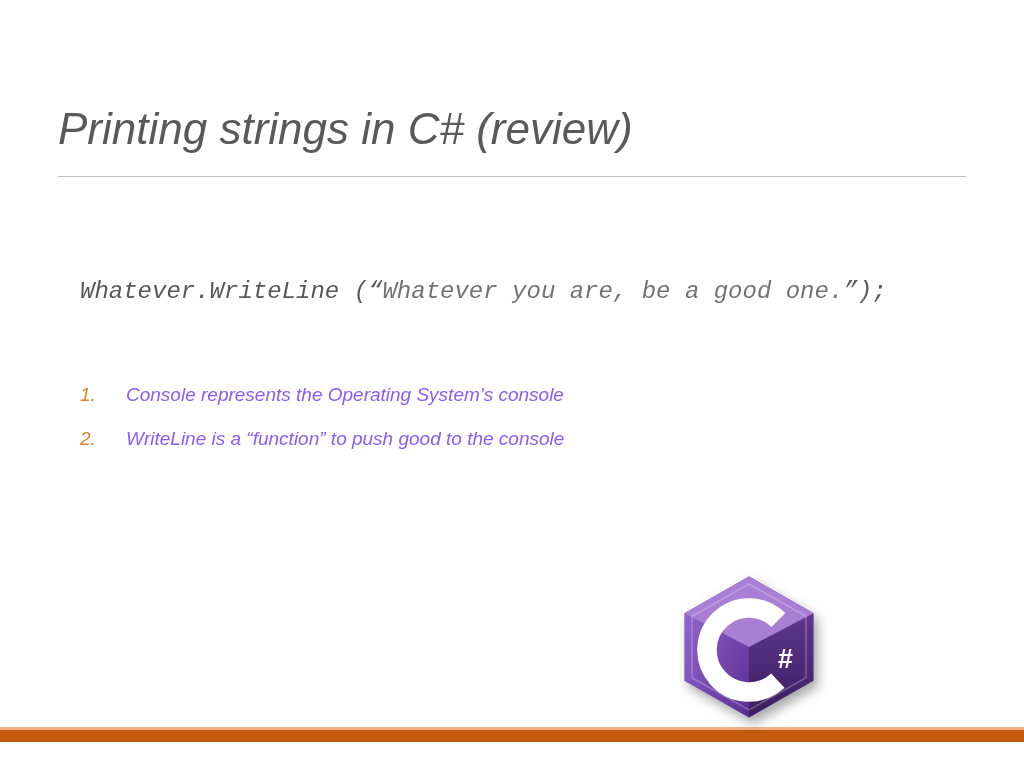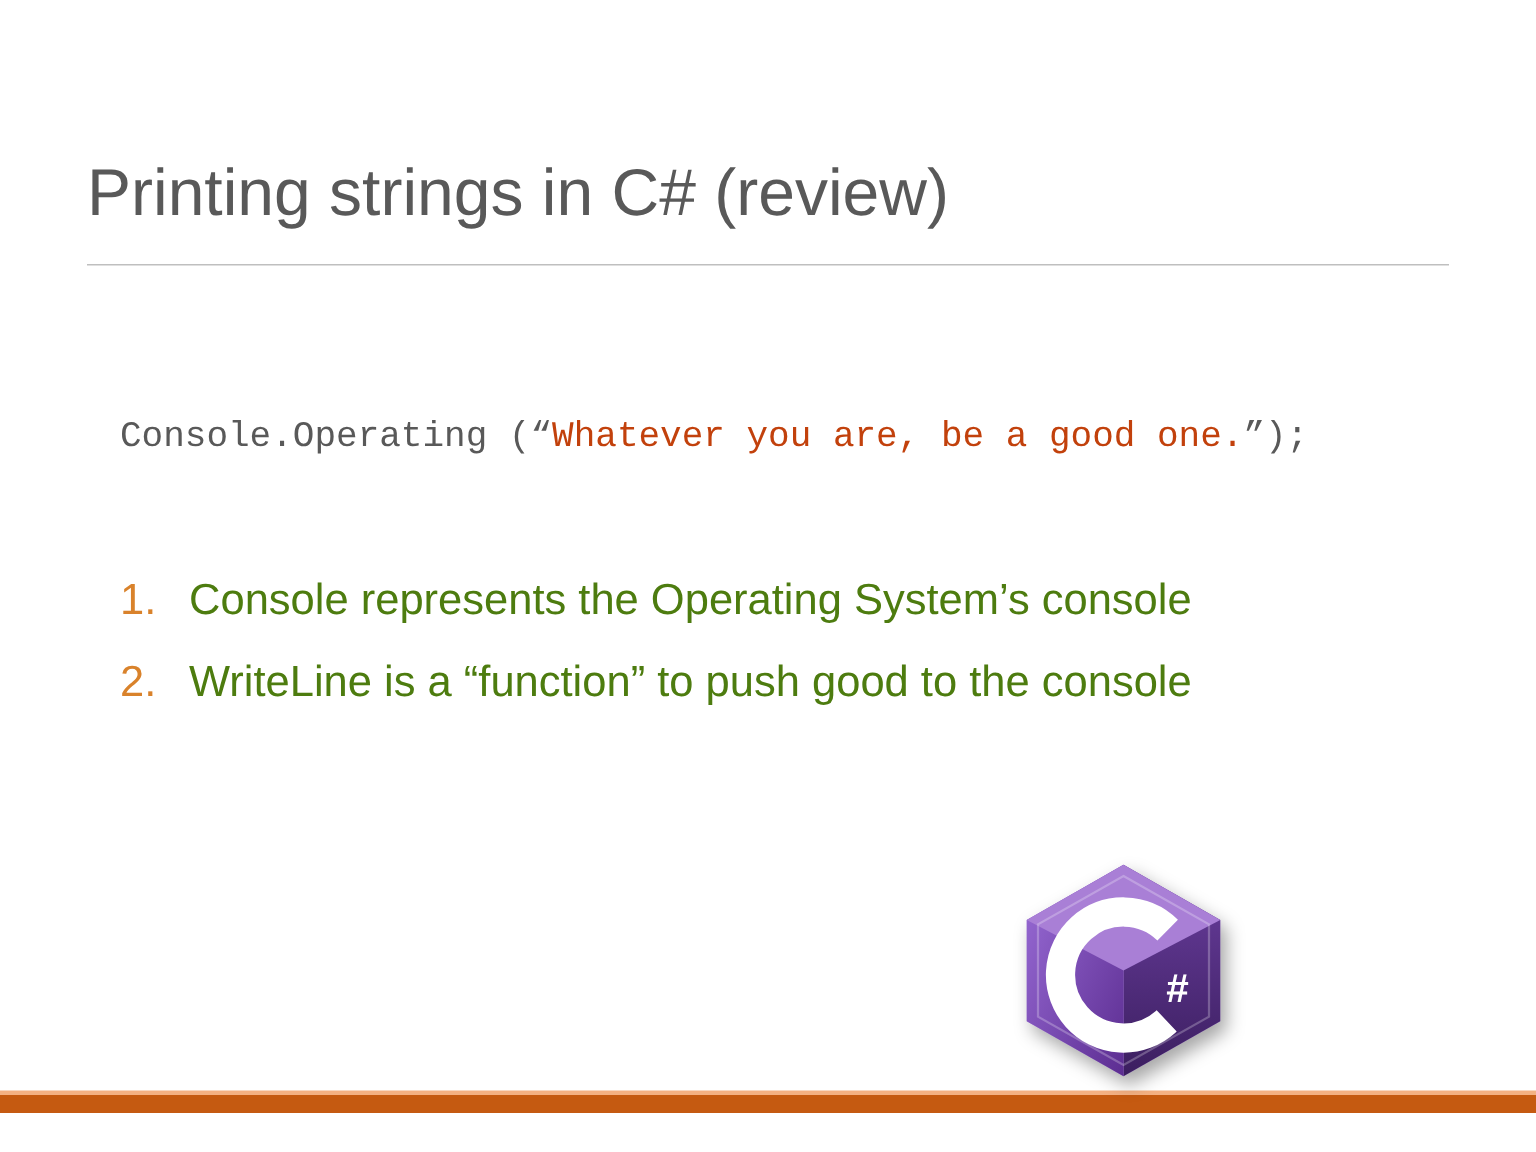"Printing strings in C# (review)" .slide { font-style: none -> italic }
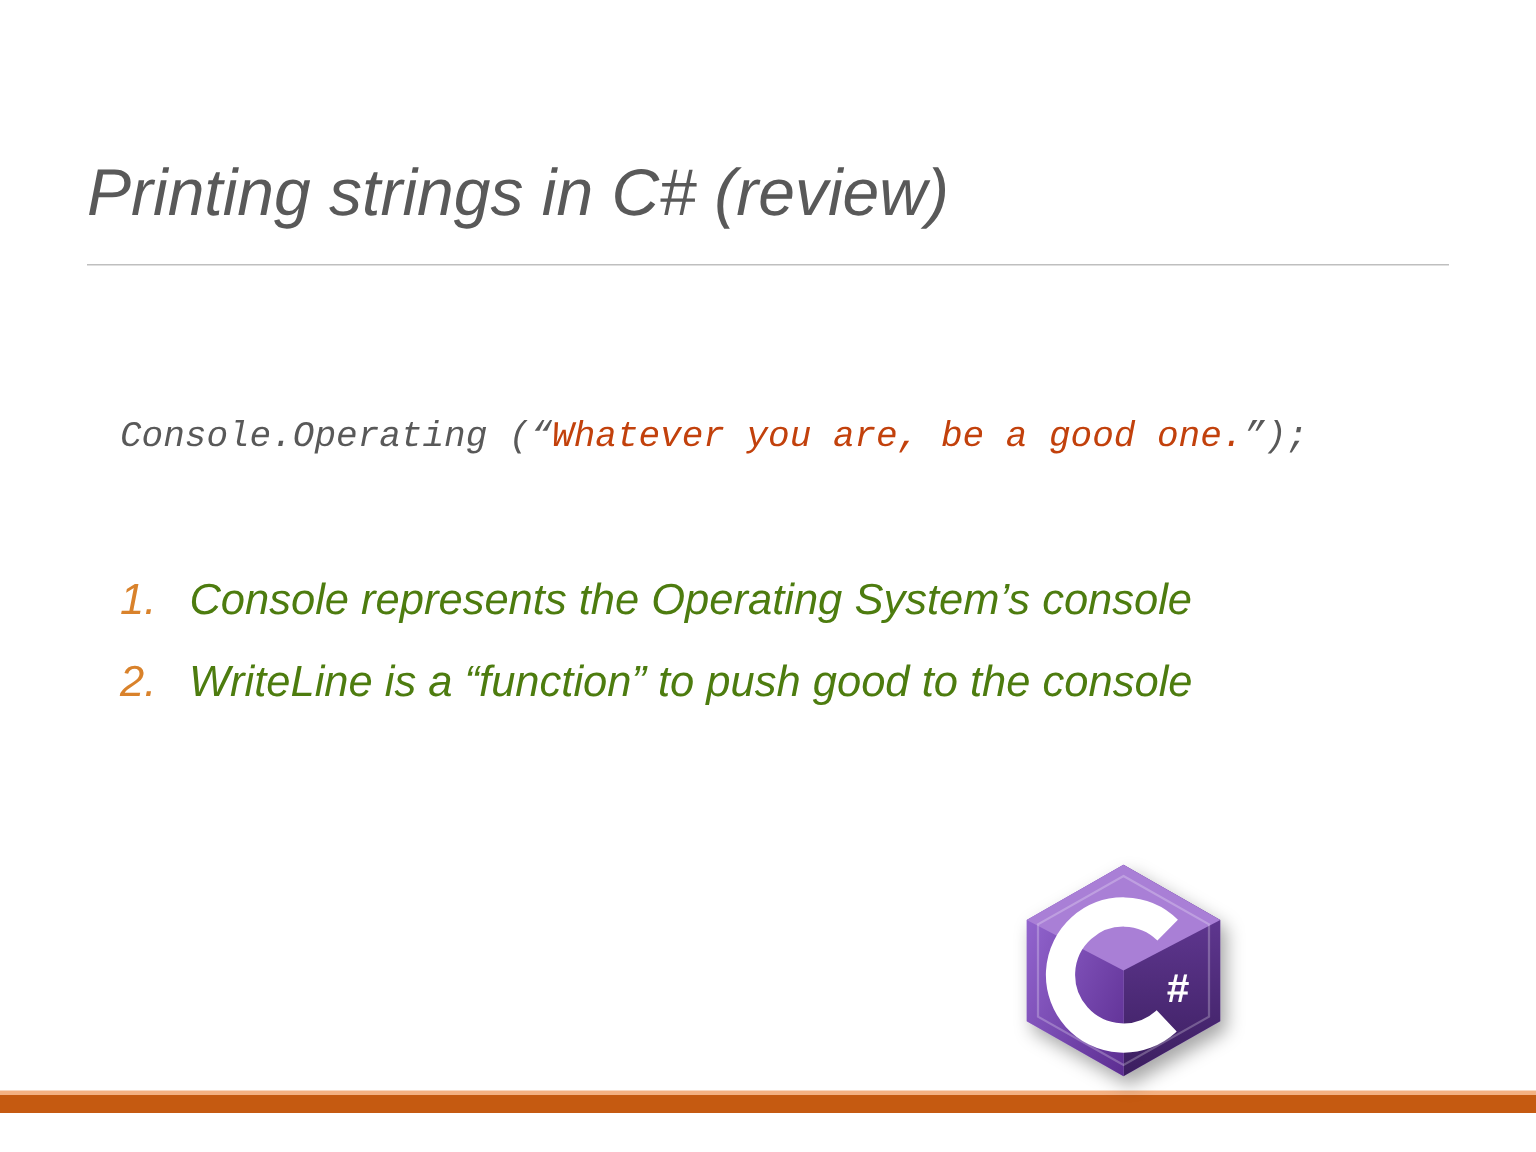"Console.Operating (“" span { text: Console.Operating -> Whatever.WriteLine }
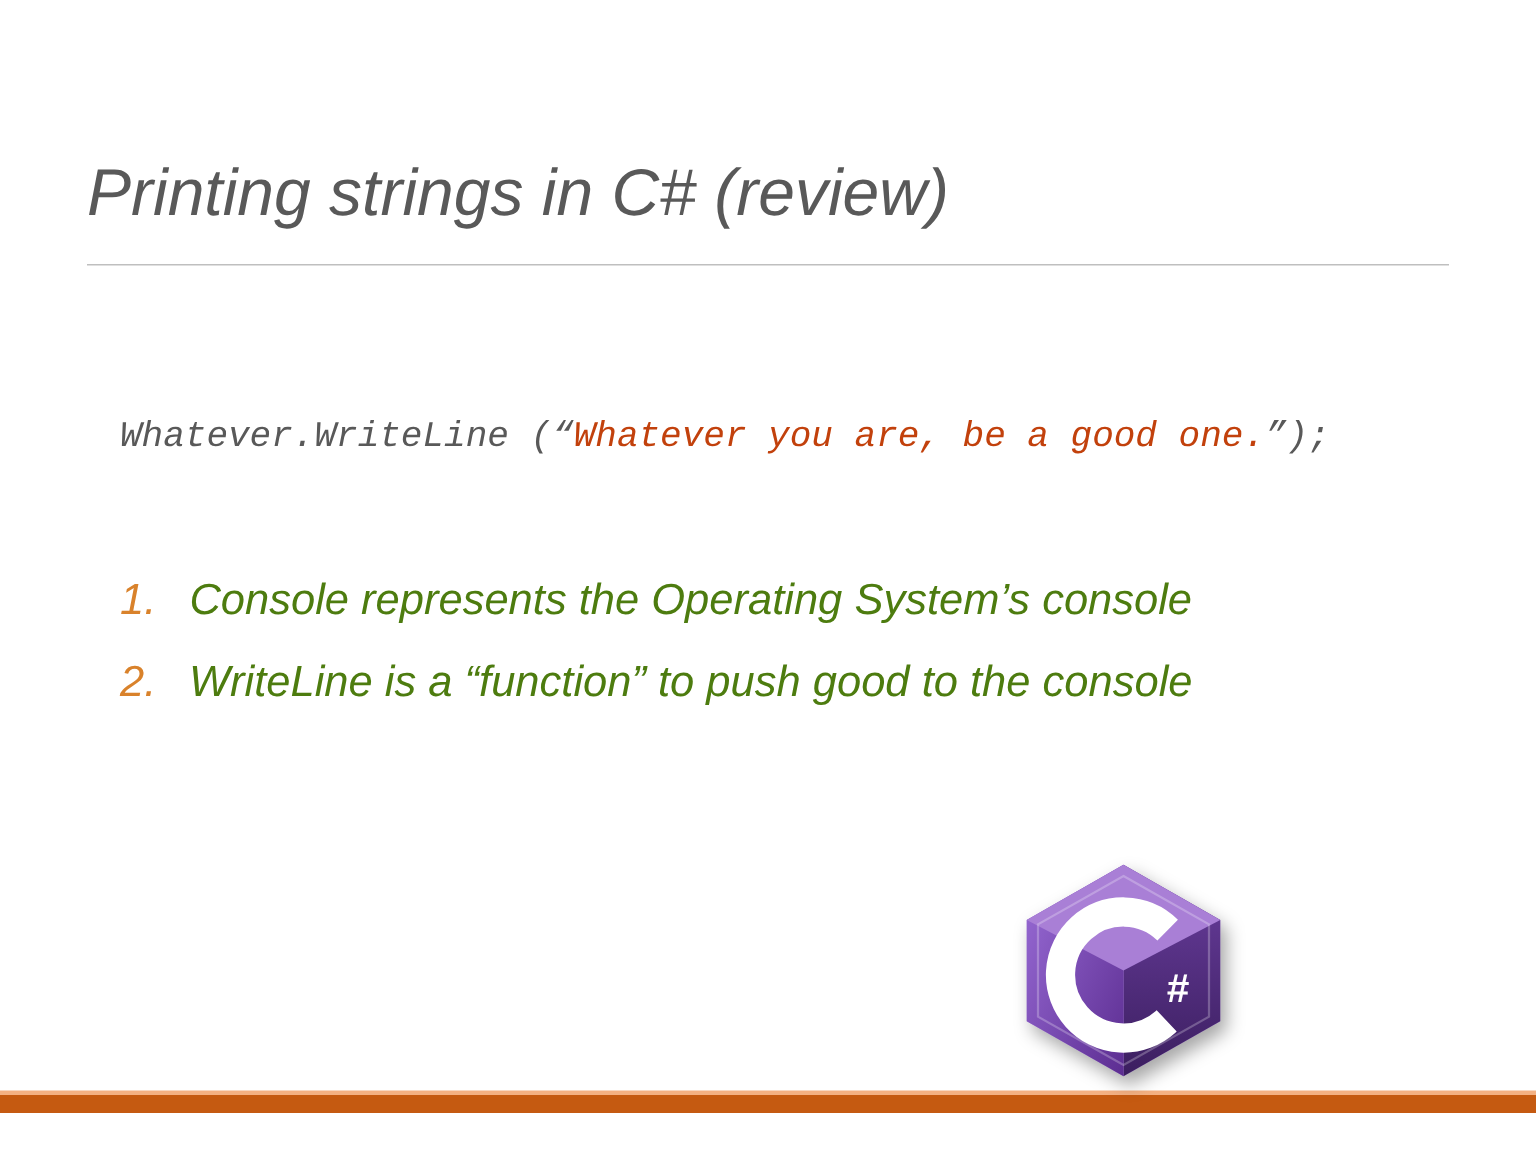"Whatever you are, be a" .code-red { color: #c2410c -> #737373 }
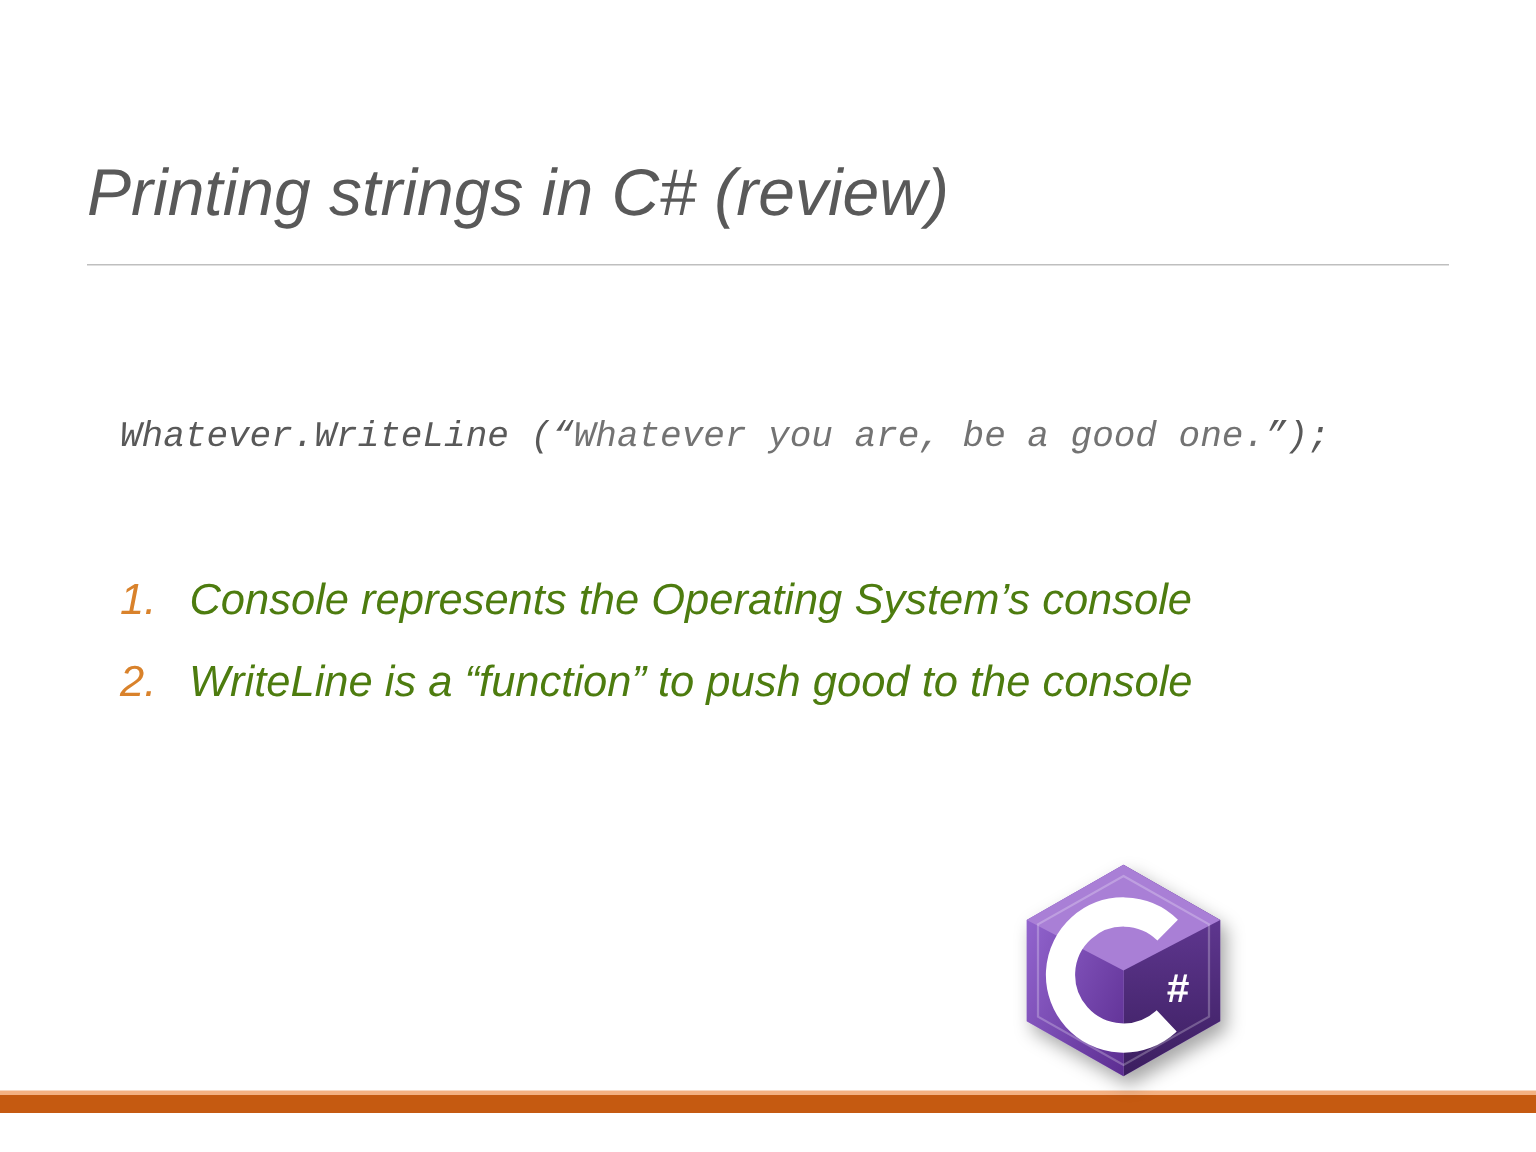"Console represents the Operating" .bullets li { color: #4d7c0f -> #8b5cf6; font-size: 29px -> 19px; text-align: center -> none }
